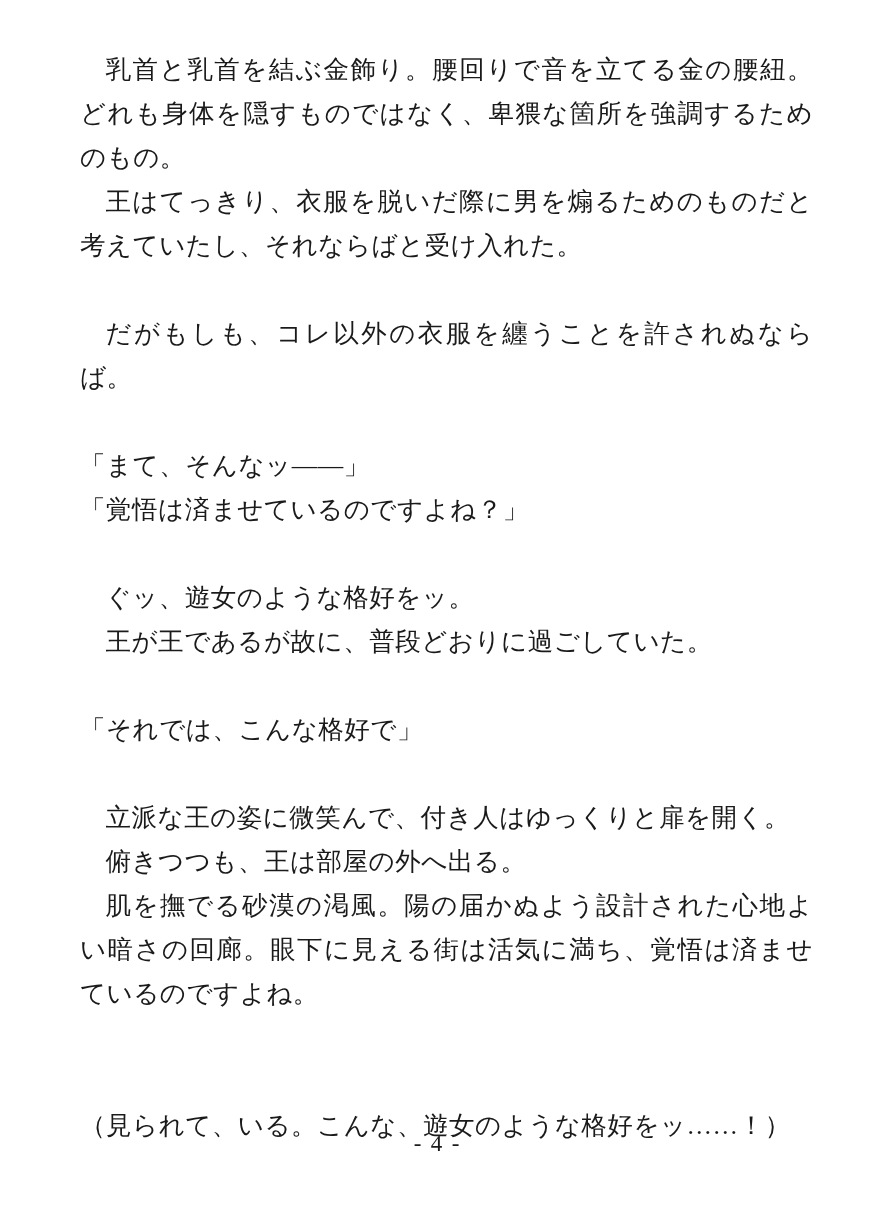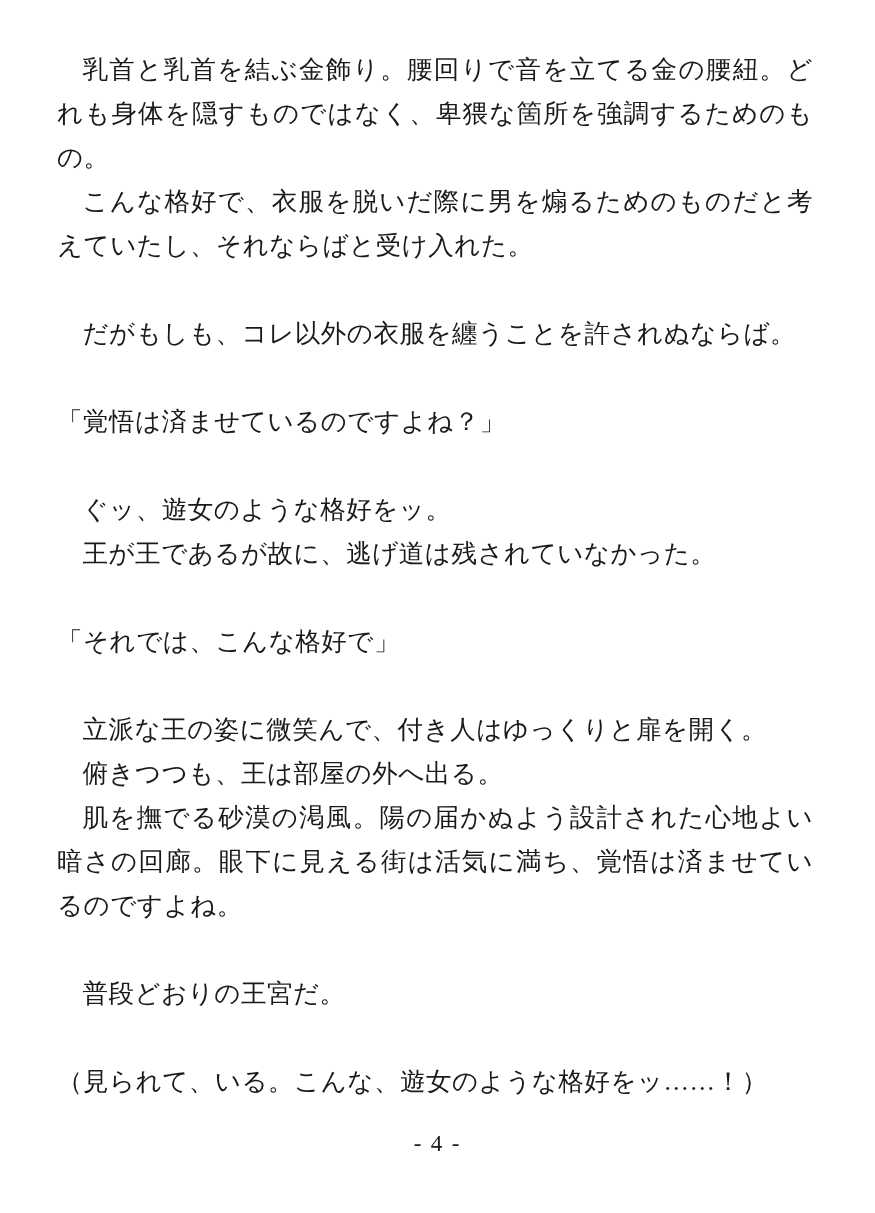"乳首と乳首を結ぶ金飾り。腰回りで音を立てる金の腰紐。どれも身体を隠すものではなく" .page { padding: 48px 62px 0 57px -> 48px 62px 0 80px }
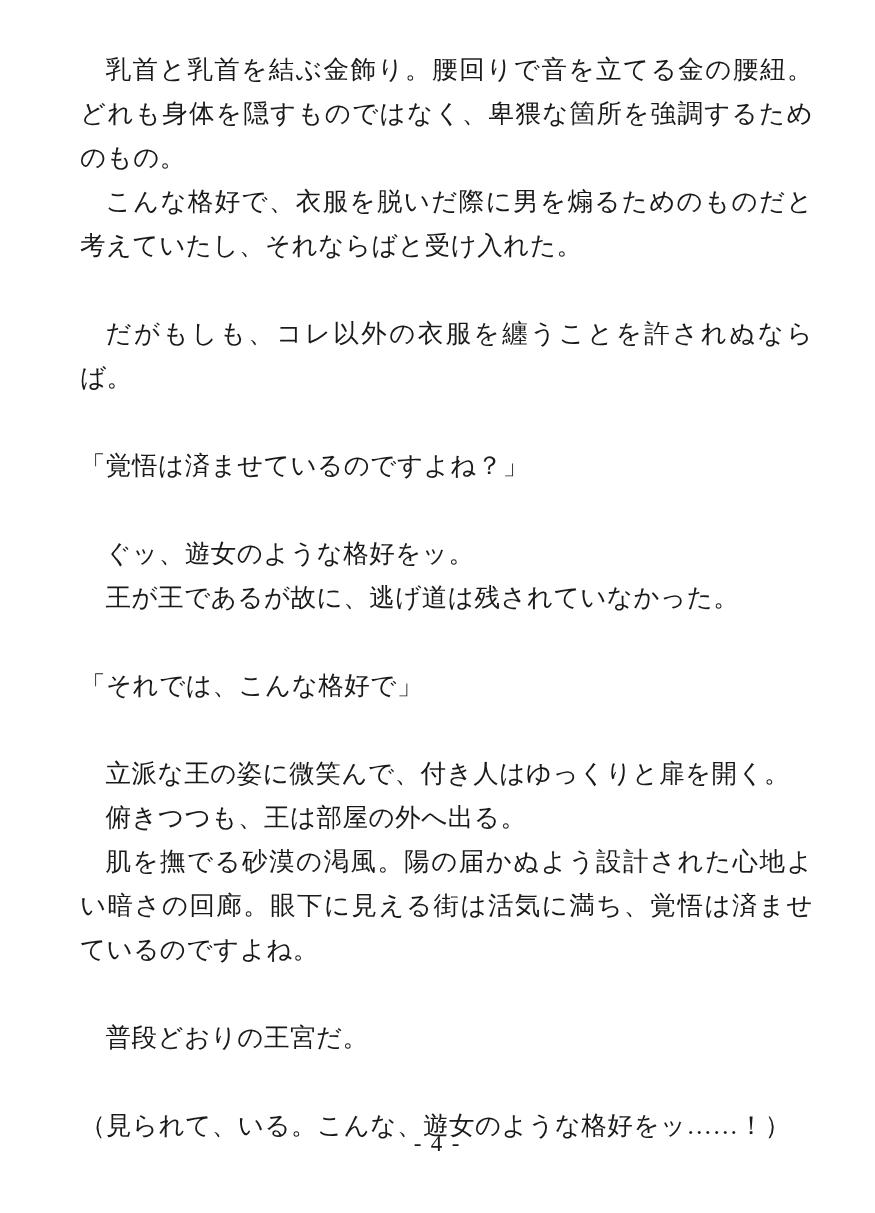"こんな格好で、衣服を脱いだ際に男を煽るためのものだと考えていたし、それならばと受" p.para { text: こんな格好で -> 王はてっきり }
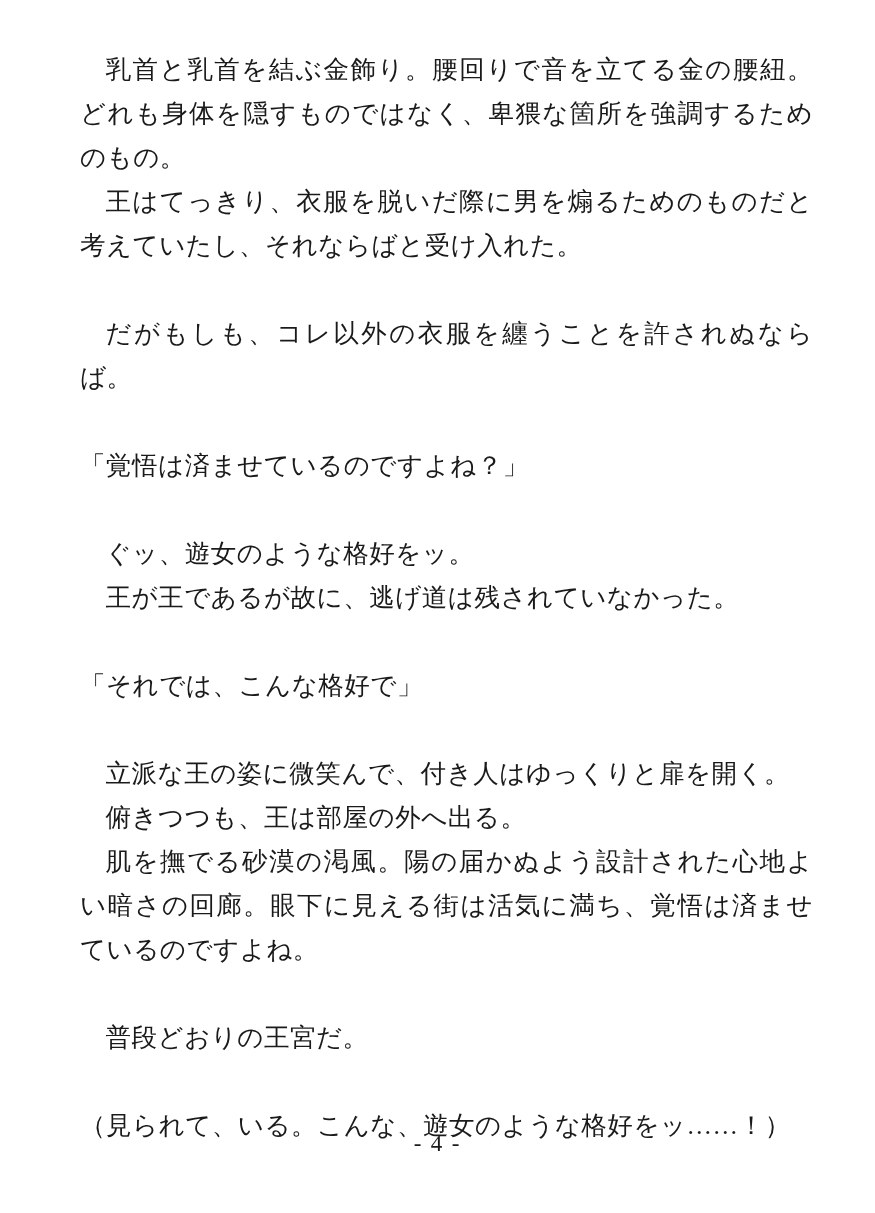"「まて、そんなッ――」" p.para { html: none -> <p>「まて、そんなッ――」</p> }
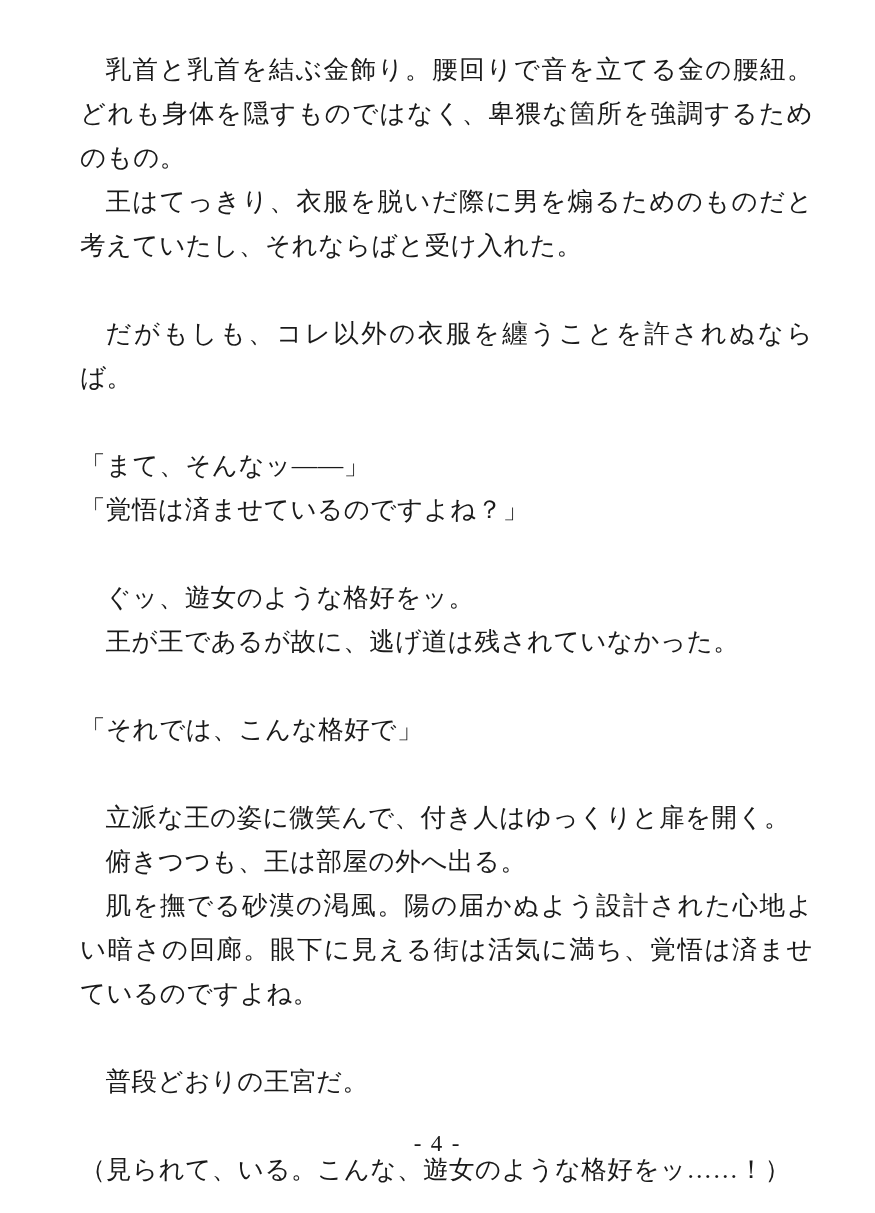"王が王であるが故に、逃げ道は残されていなかった。" p.para { text: 逃げ道は残されていなかっ -> 普段どおりに過ごしてい }
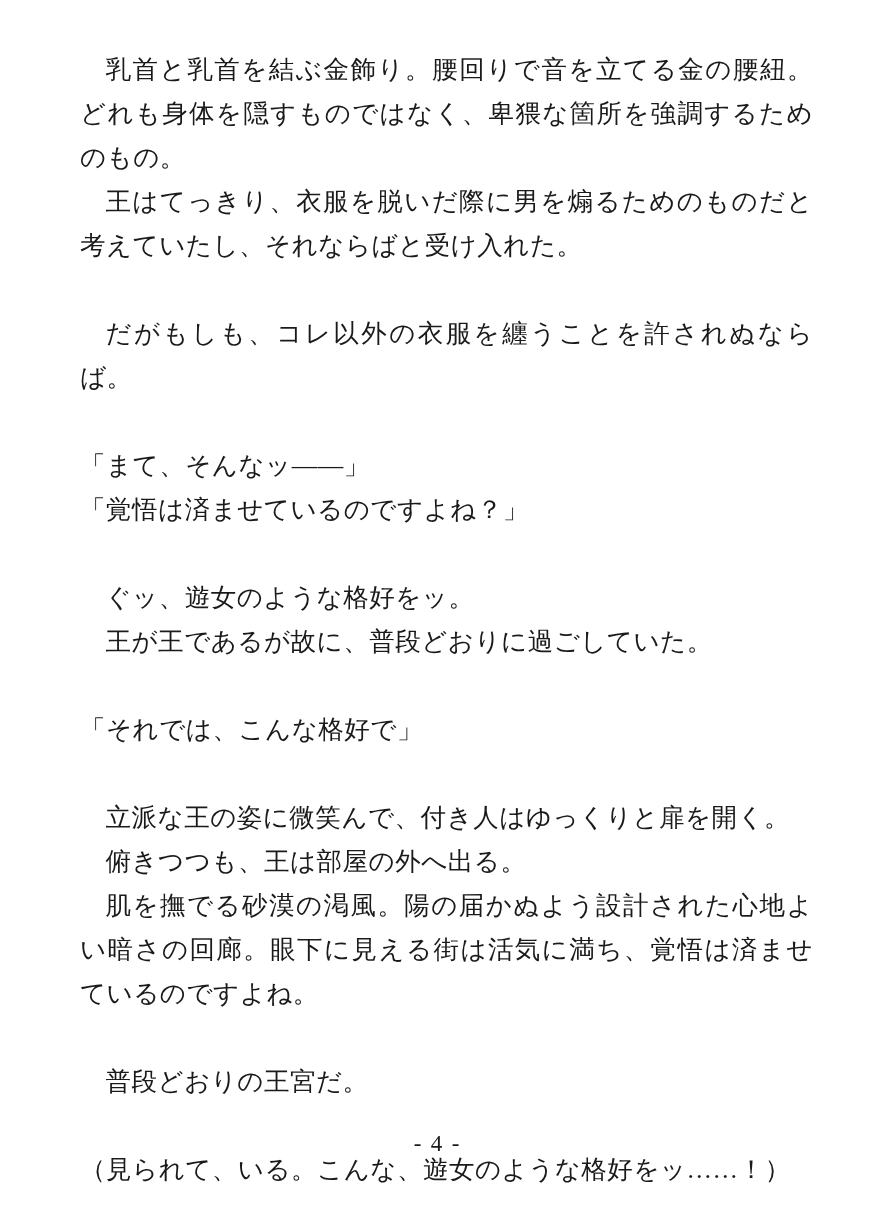"普段どおりの王宮だ。" p.para { html: <p>普段どおりの王宮だ。</p> -> none }
